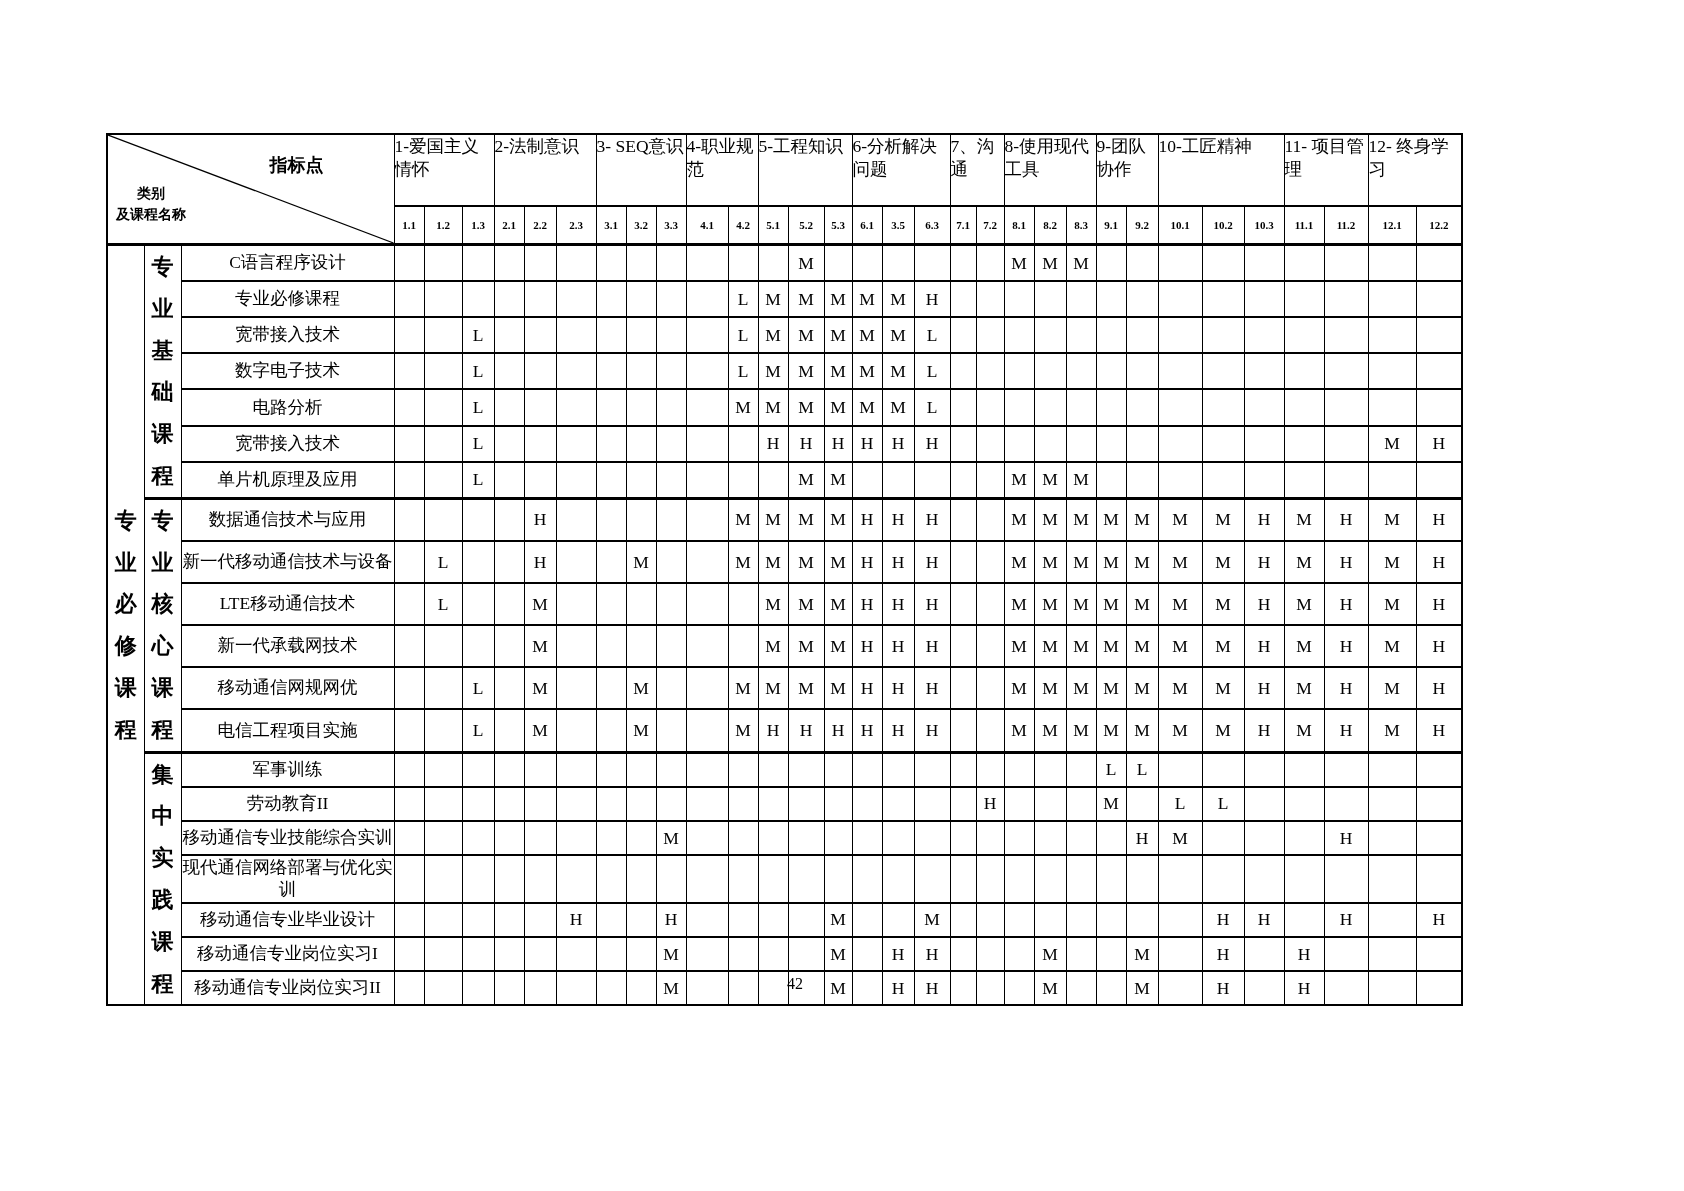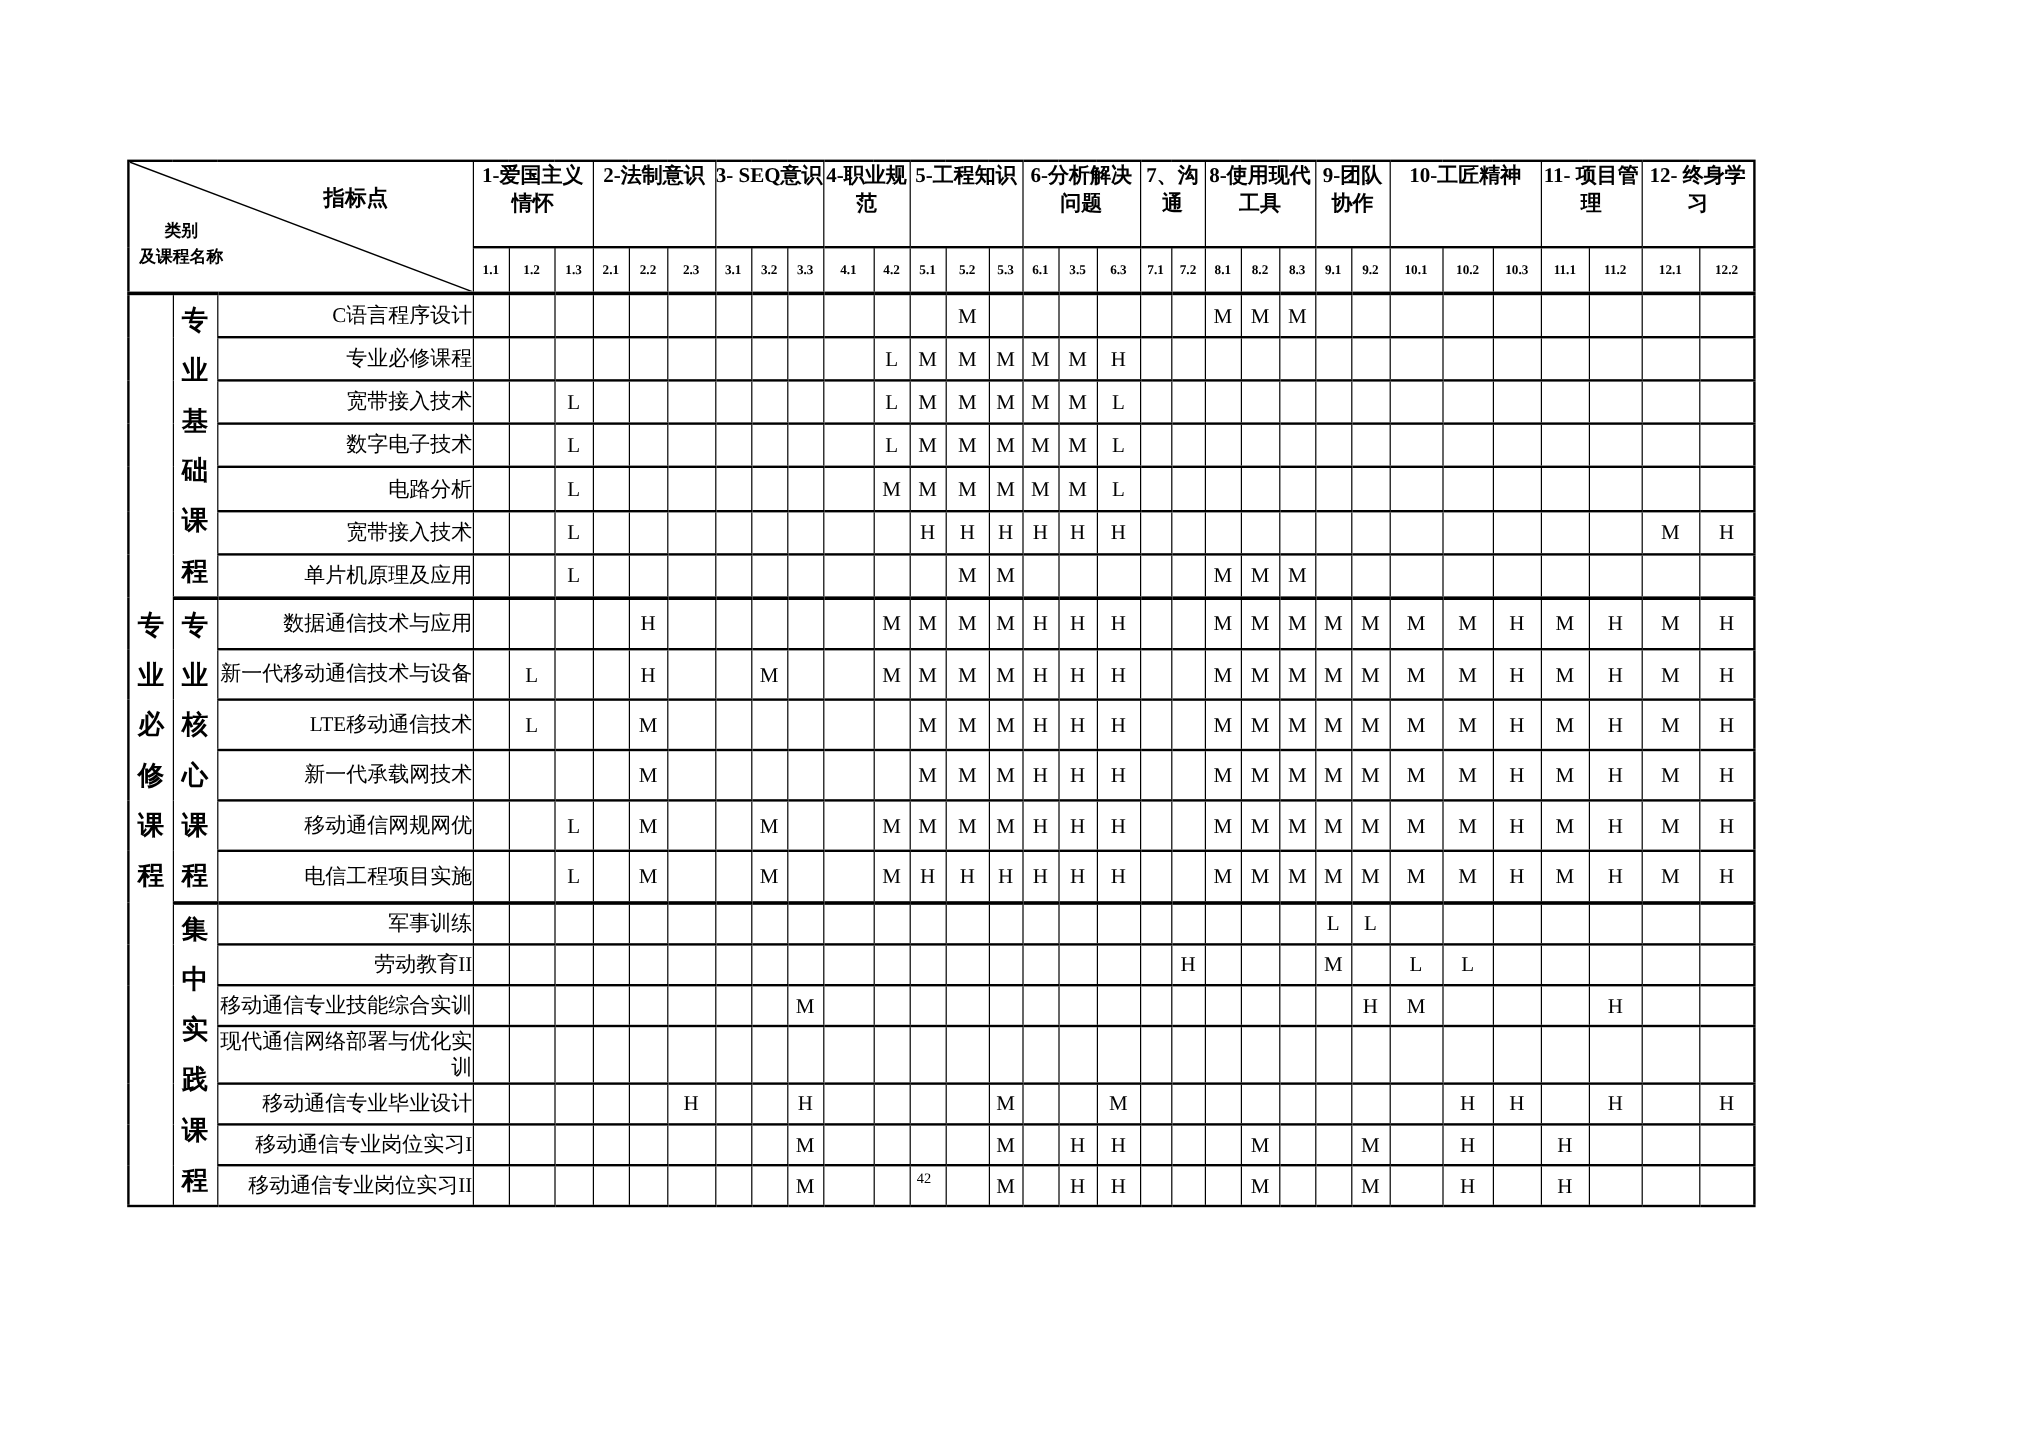"1-爱国主义情怀" td.group-h { font-weight: bold -> normal; text-align: center -> left }
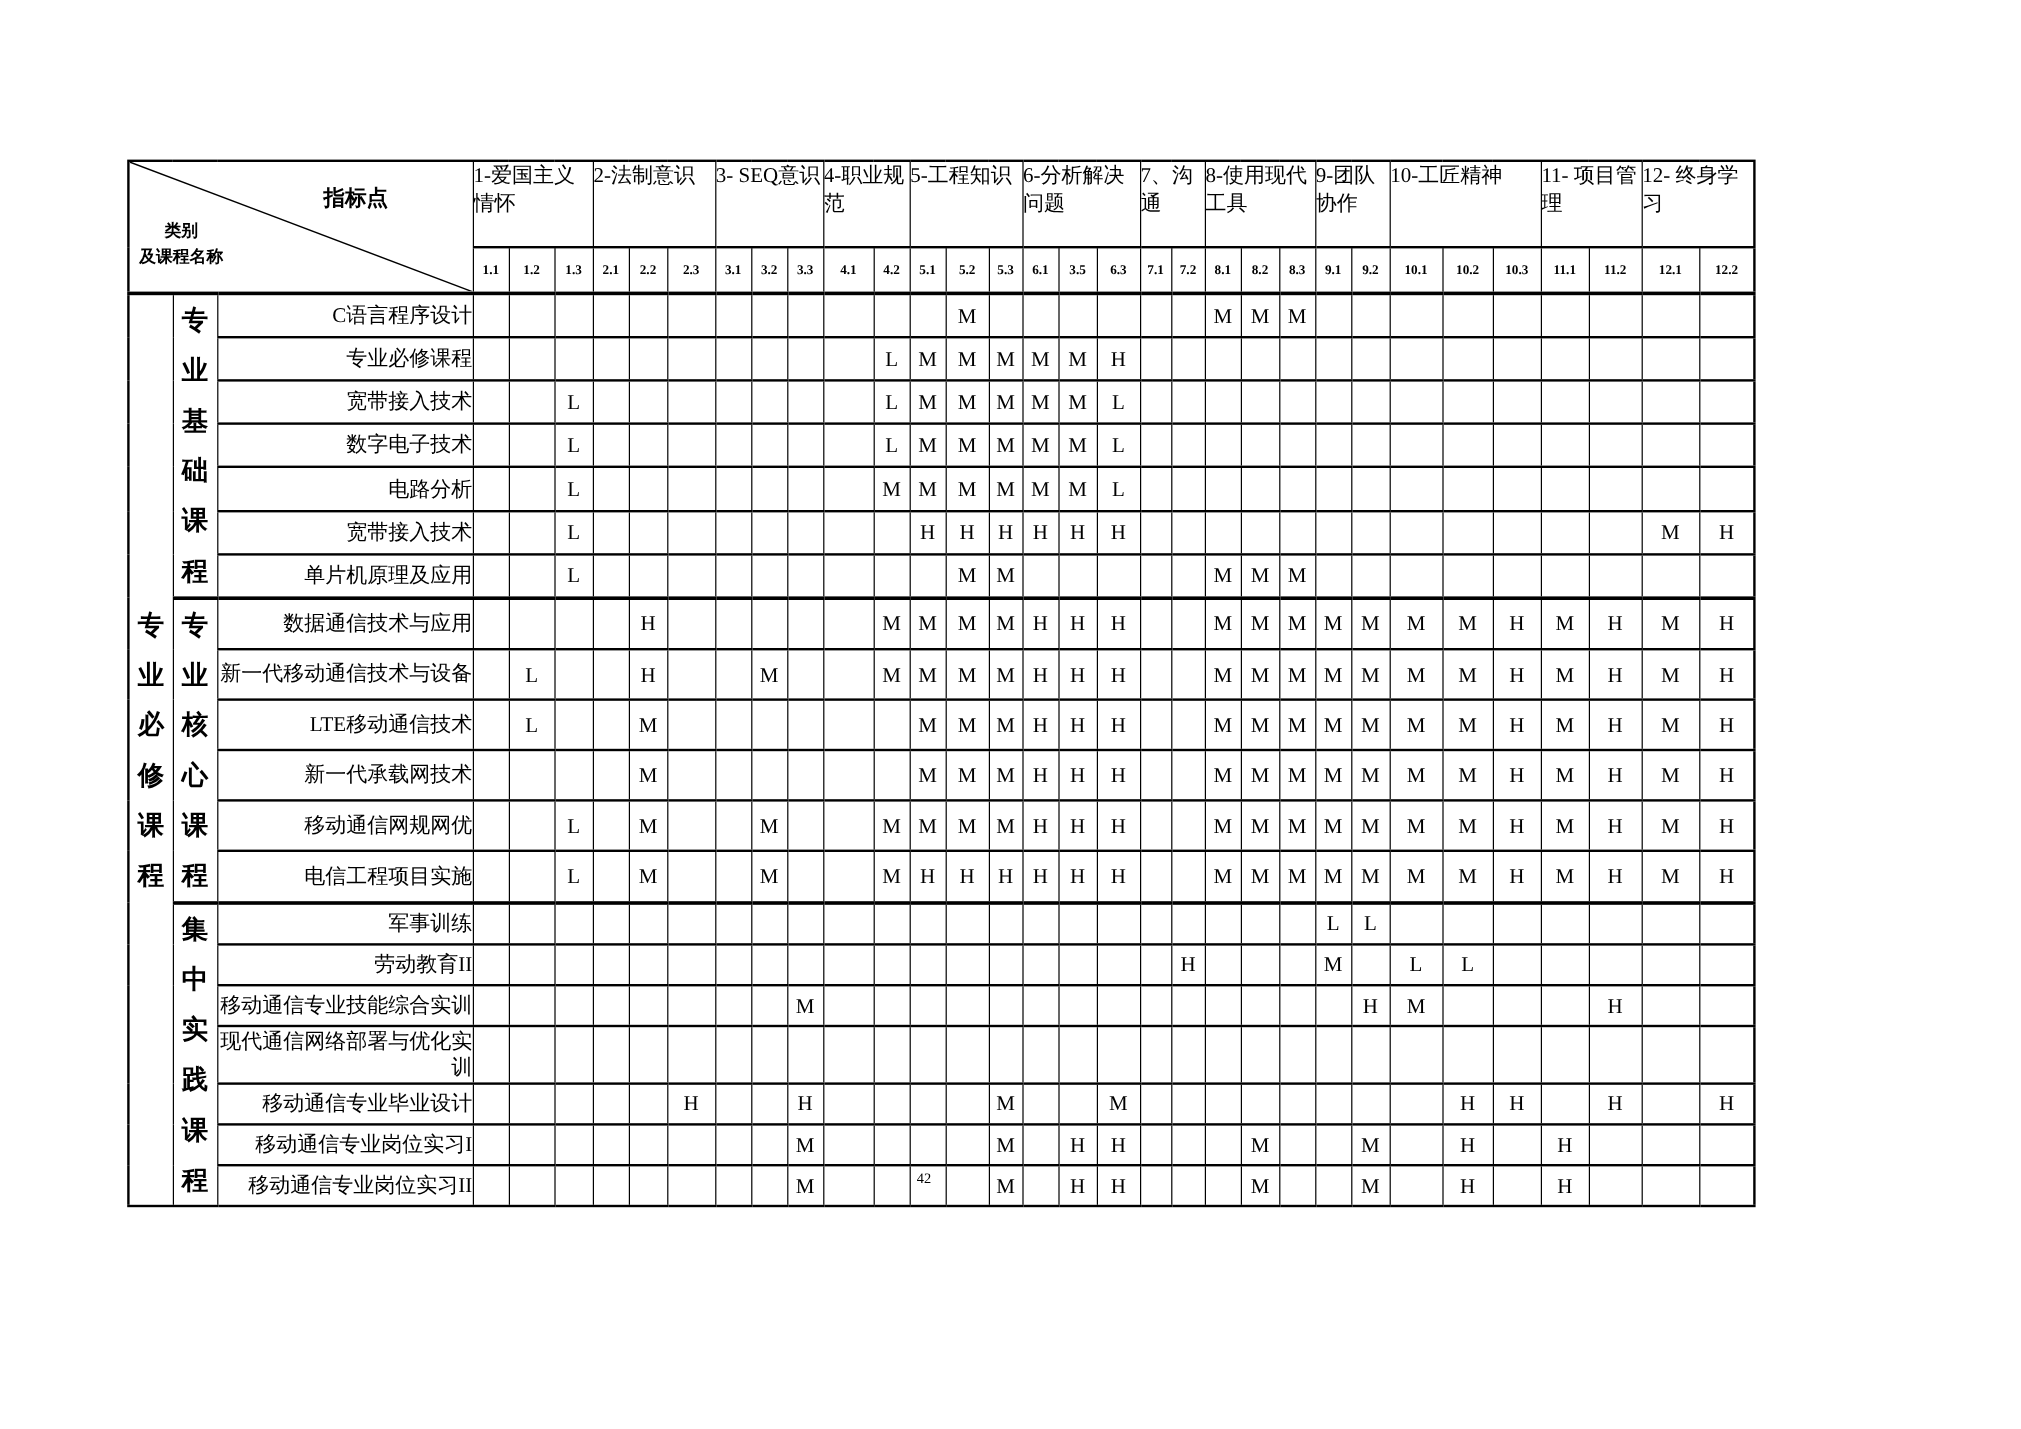"C语言程序设计" td.course { text-align: right -> center }
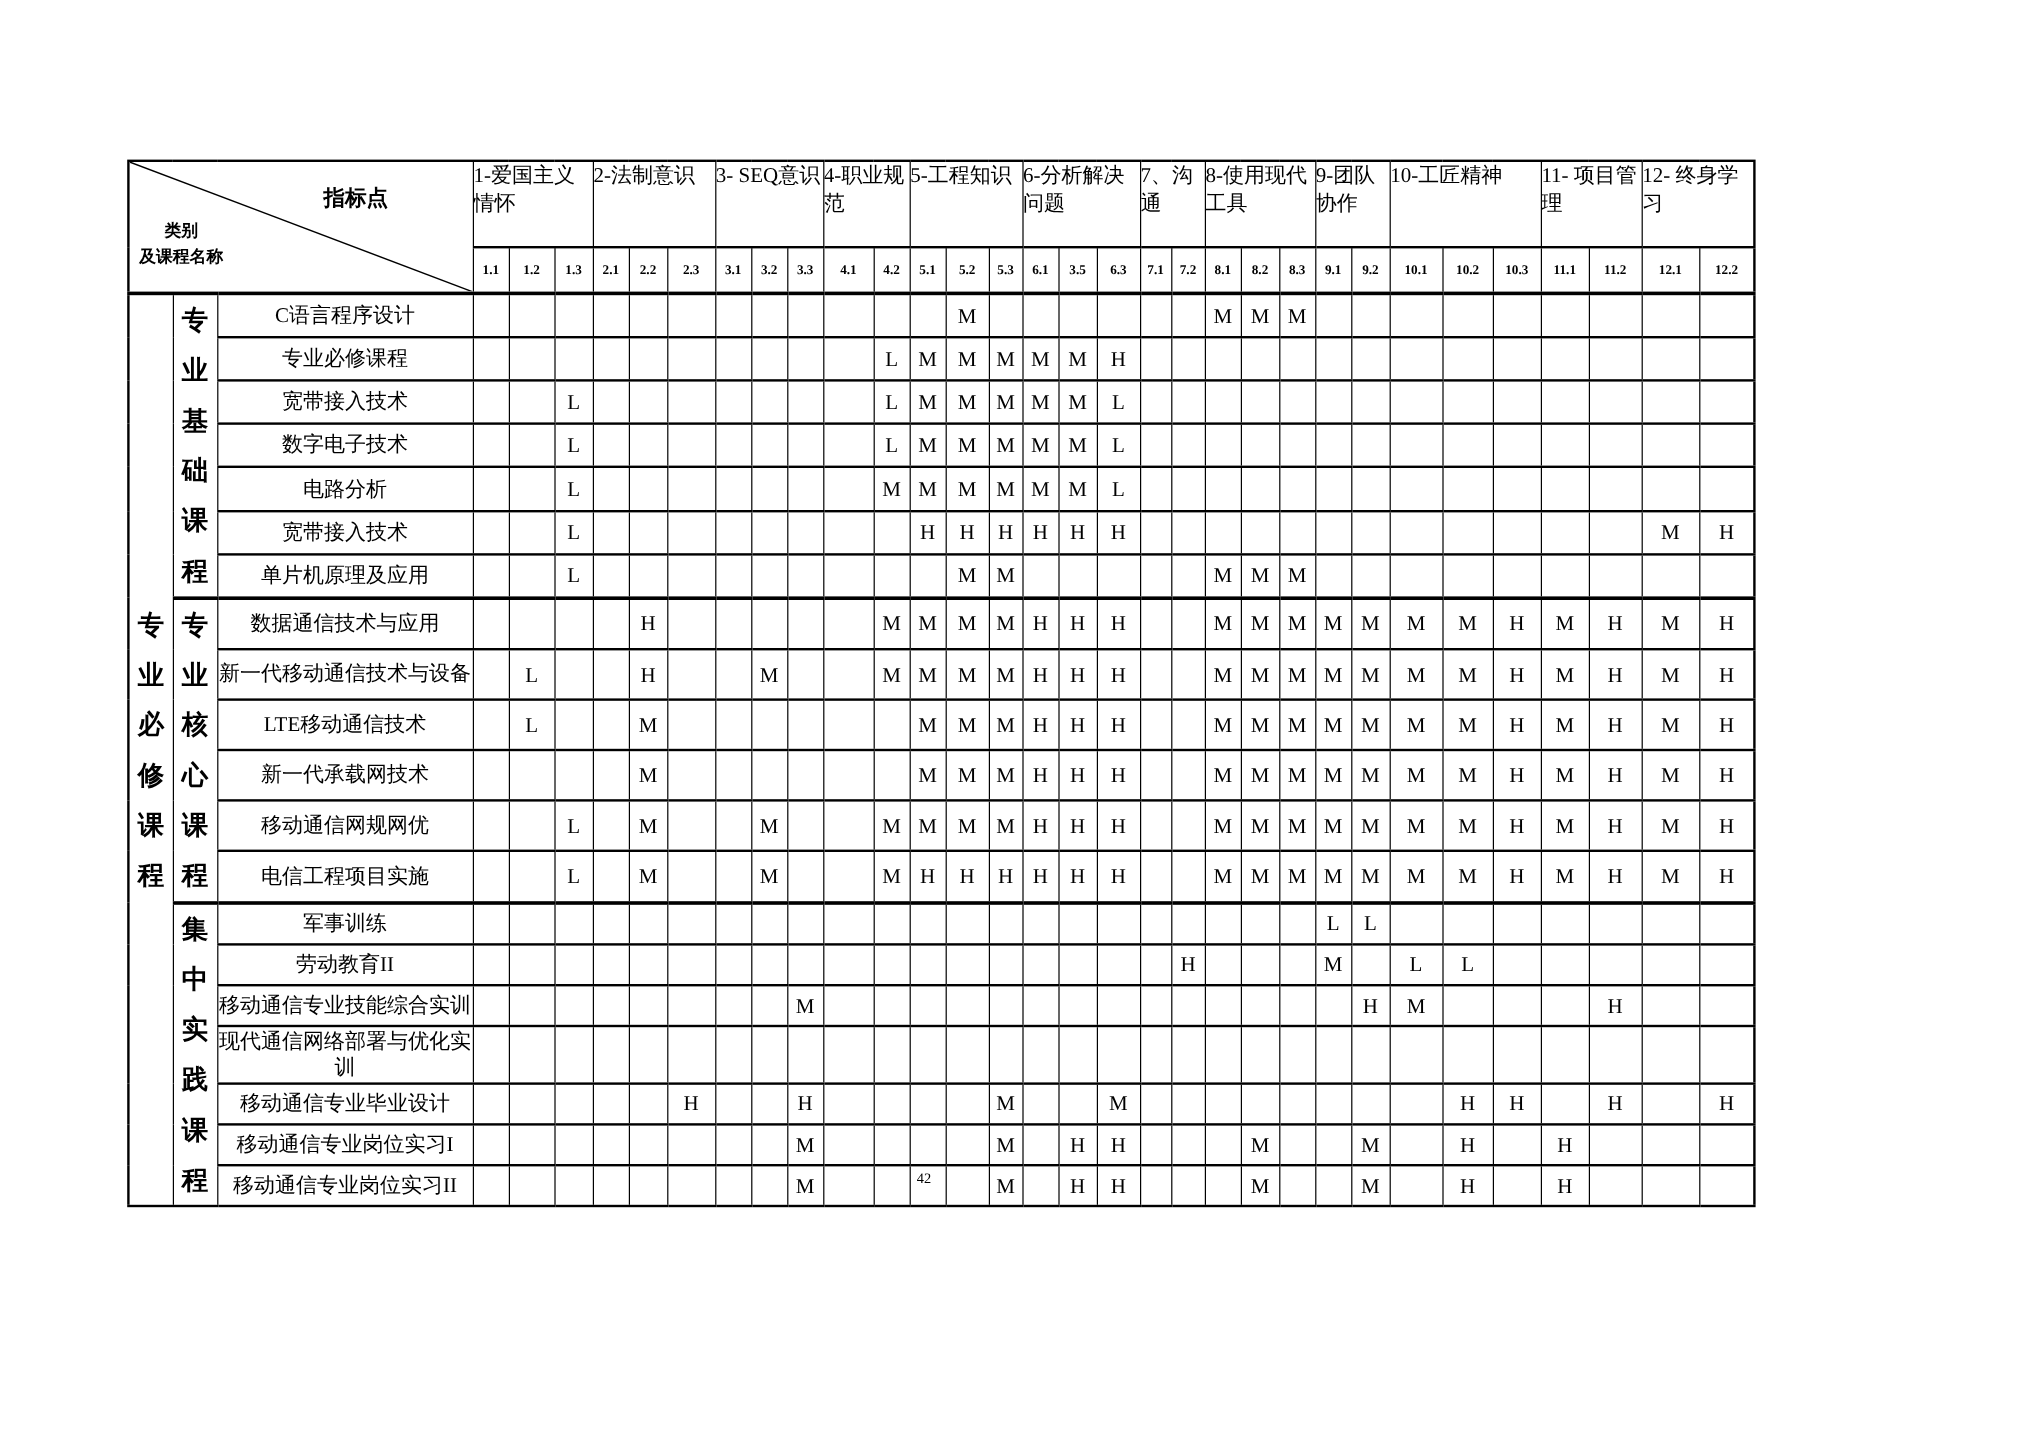"42" .pageno { font-size: 12px -> 16px; left: 92px -> 117px }
